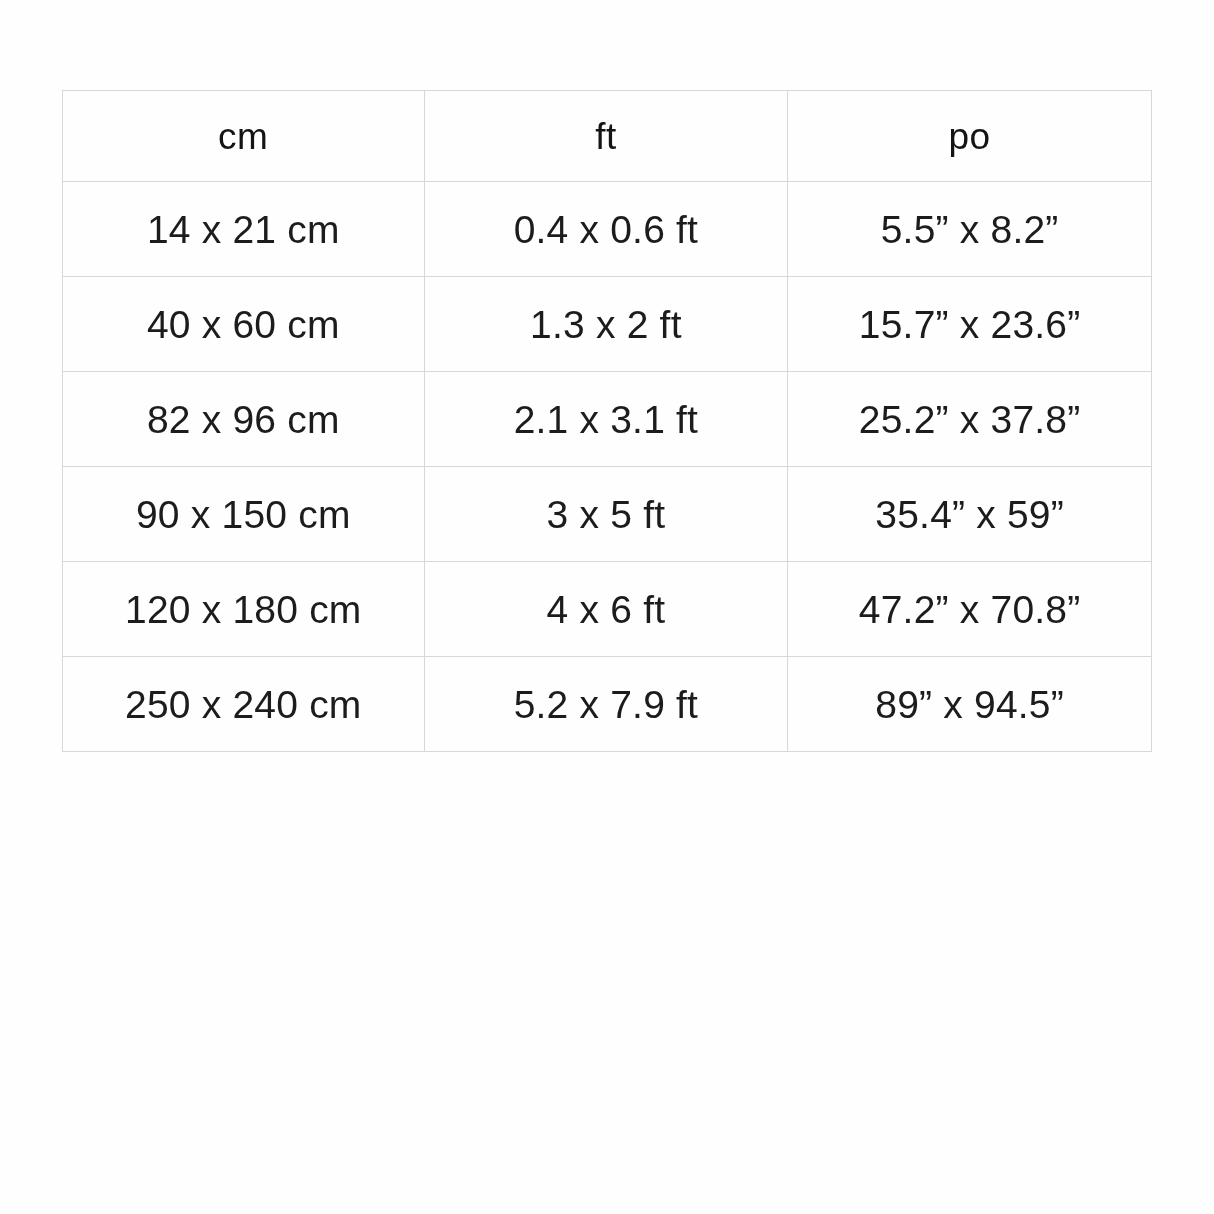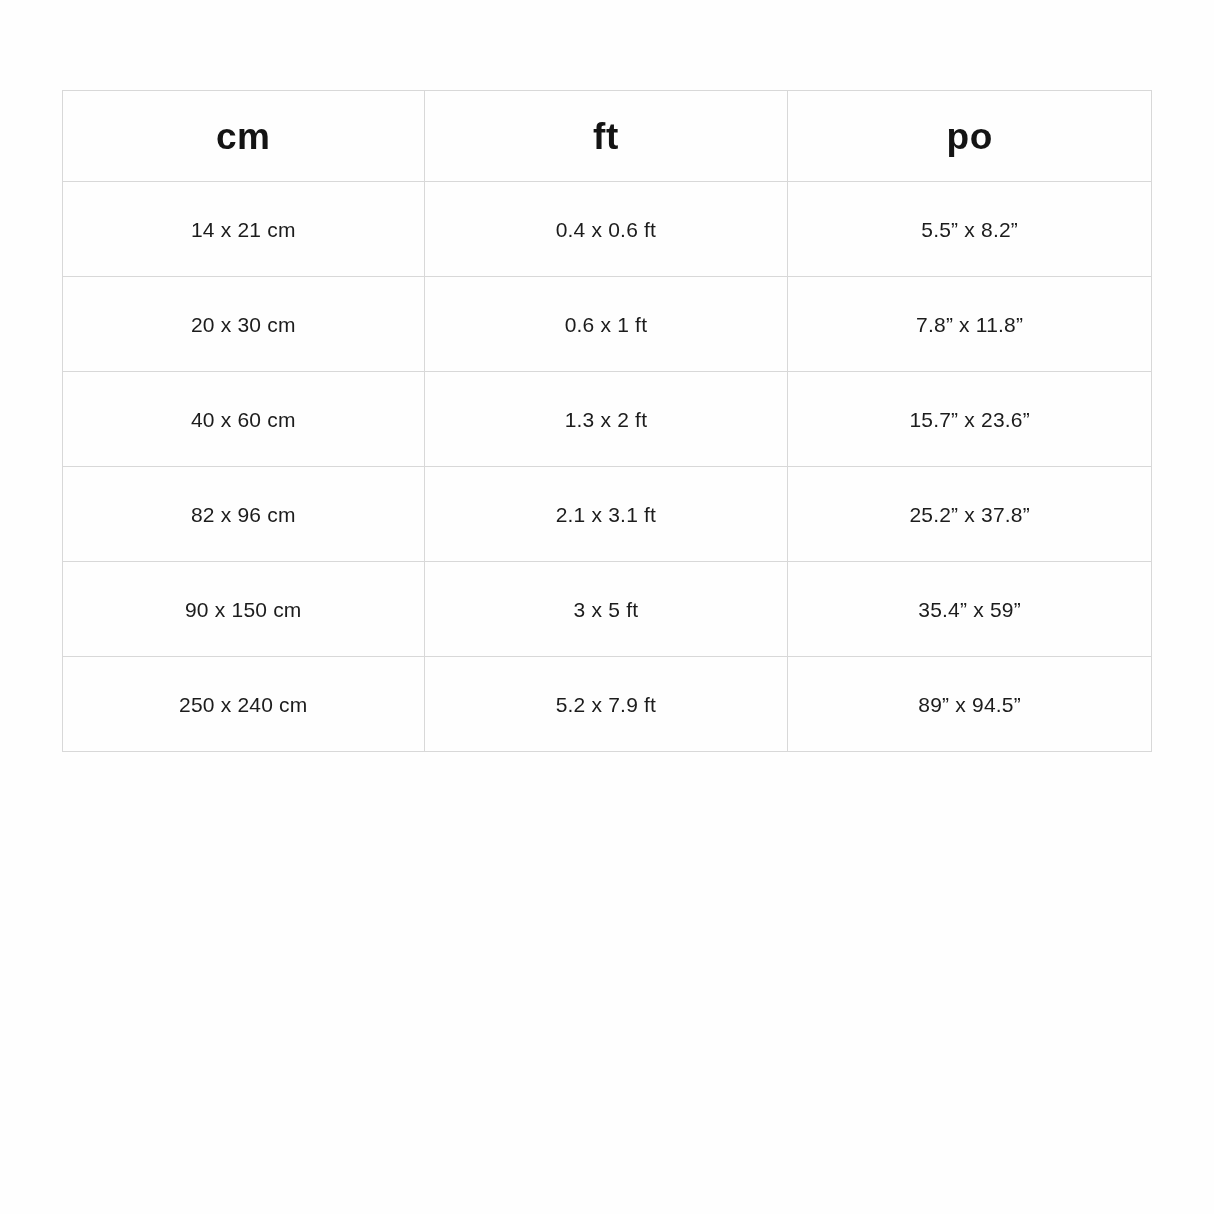"cm" table.size-table th { font-weight: bold -> normal }
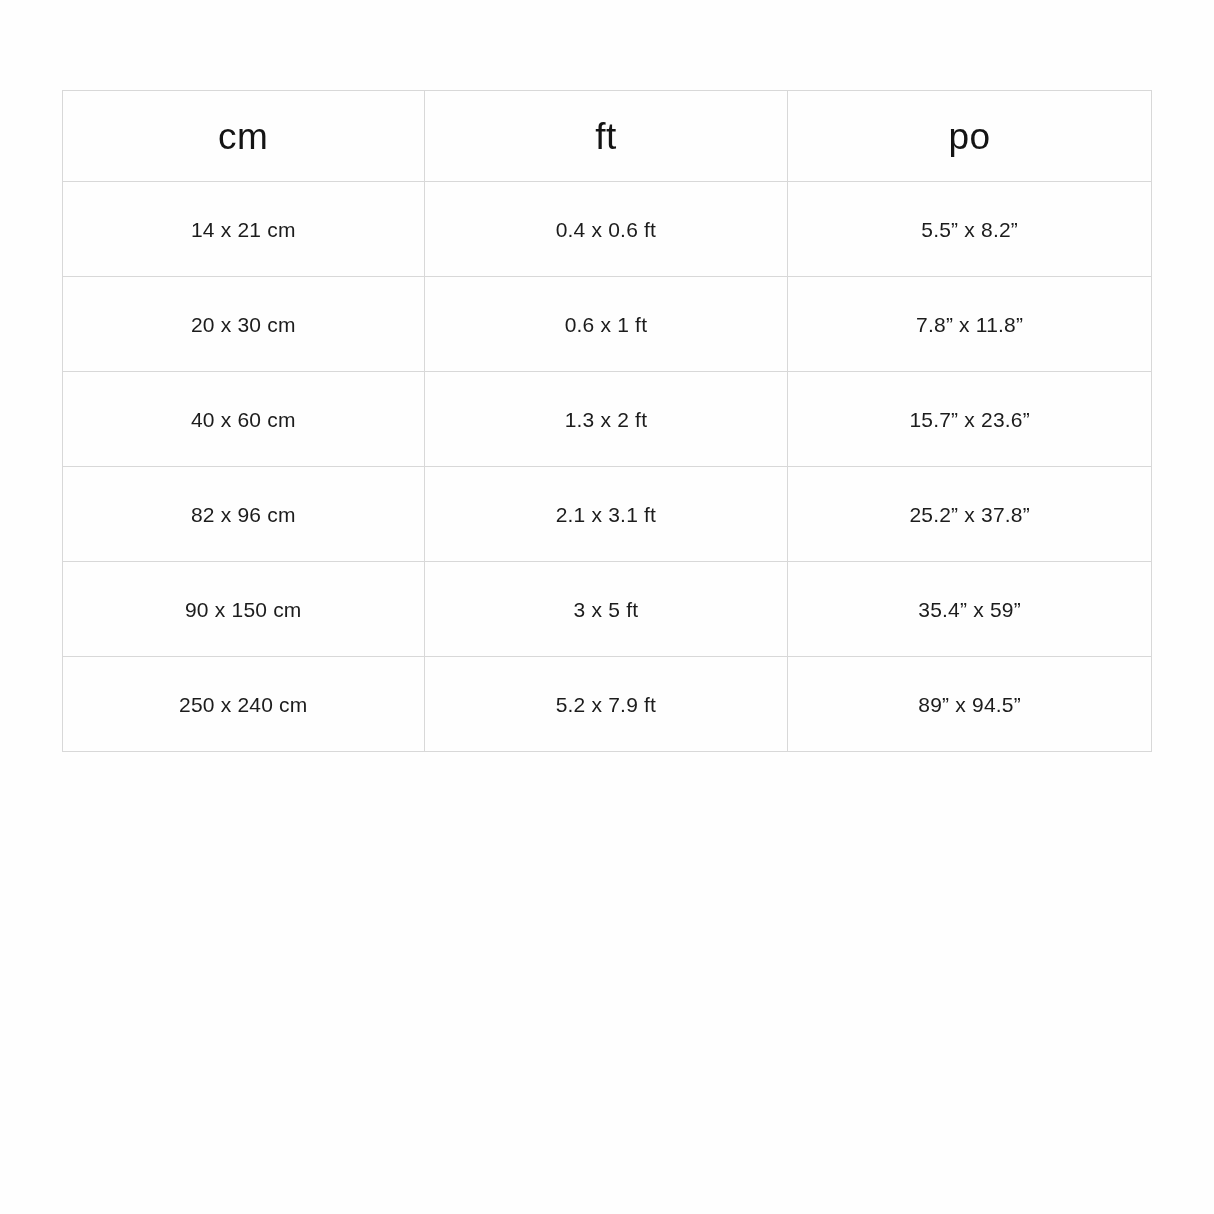"14 x 21 cm" table.size-table td { font-size: 21px -> 39px }
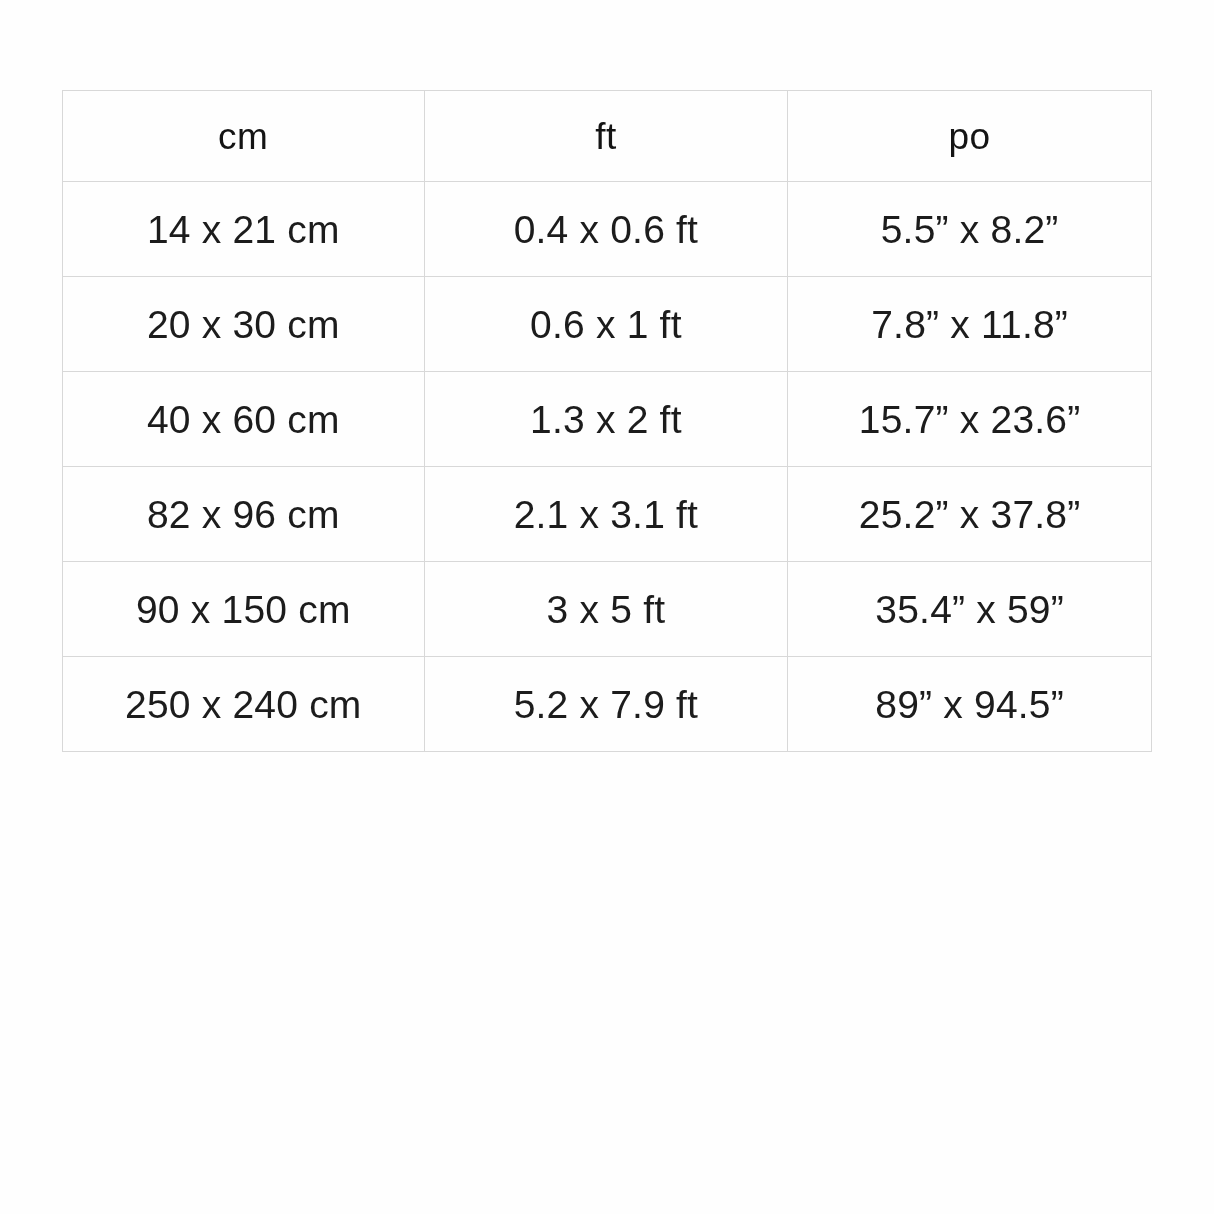"20 x 30 cm" tr { html: <tr> <td> <span>20 x 30 cm</span> </td> <td> <span>0.6 x 1 ft</span> </td> <td> <span>7.8” x 11.8”</span> </td> </tr> -> none }
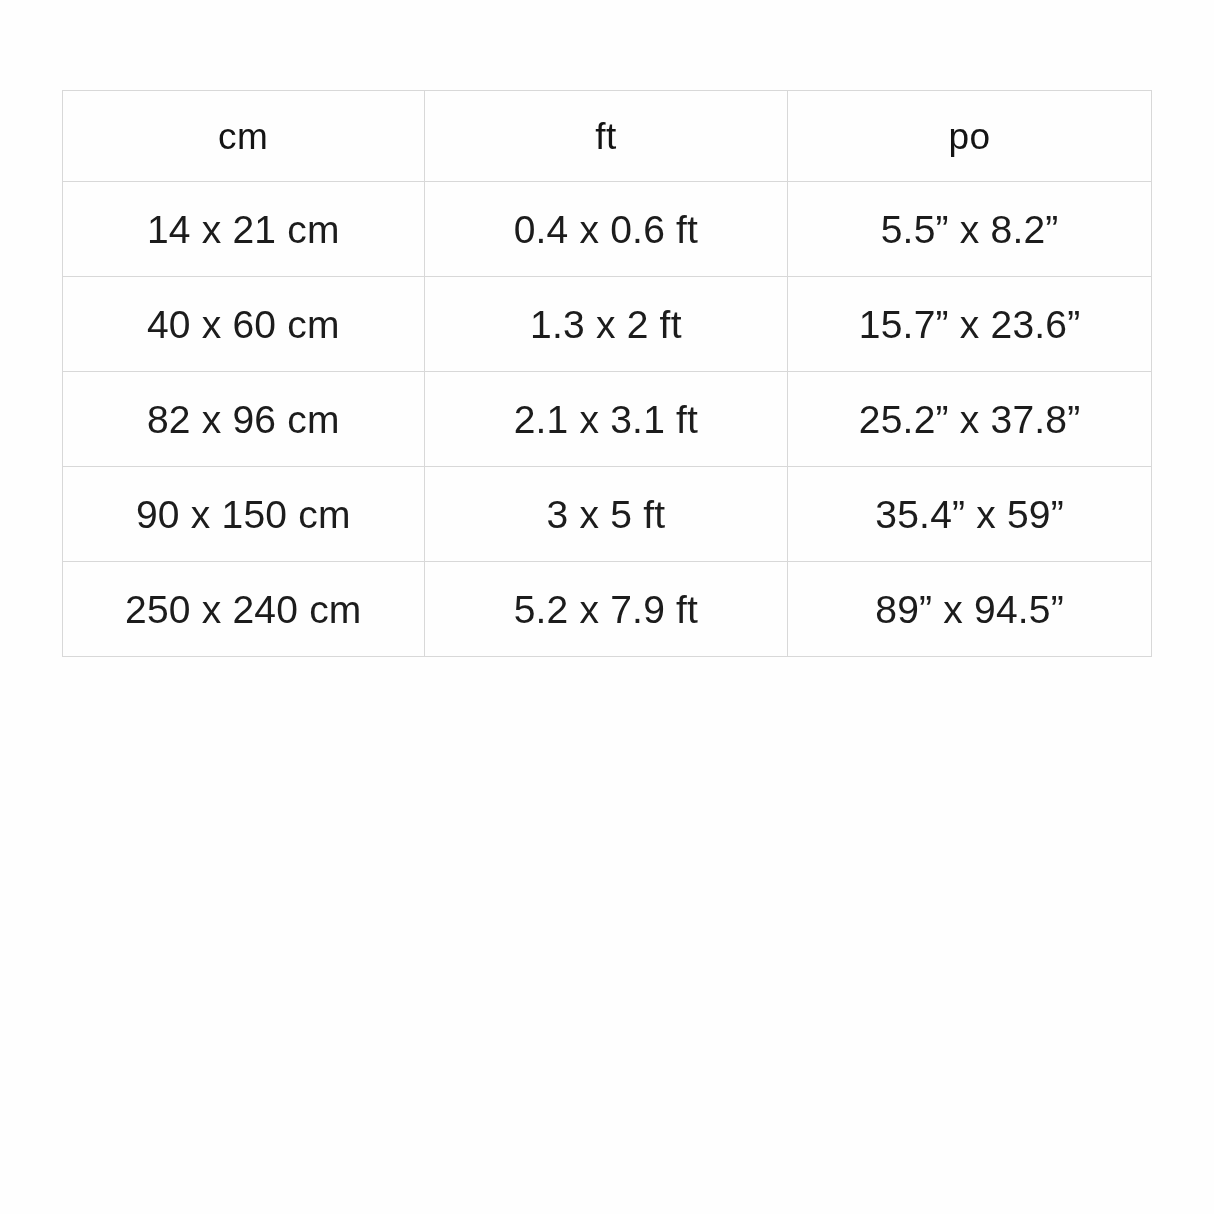"120 x 180 cm" tr { html: none -> <tr> <td> <span>120 x 180 cm</span> </td> <td> <span>4 x 6 ft</span> </td> <td> <span>47.2” x 70.8”</span> </td> </tr> }
